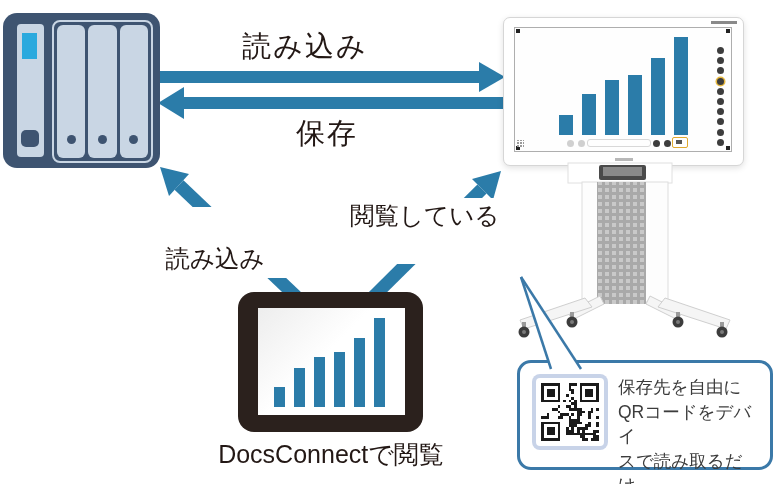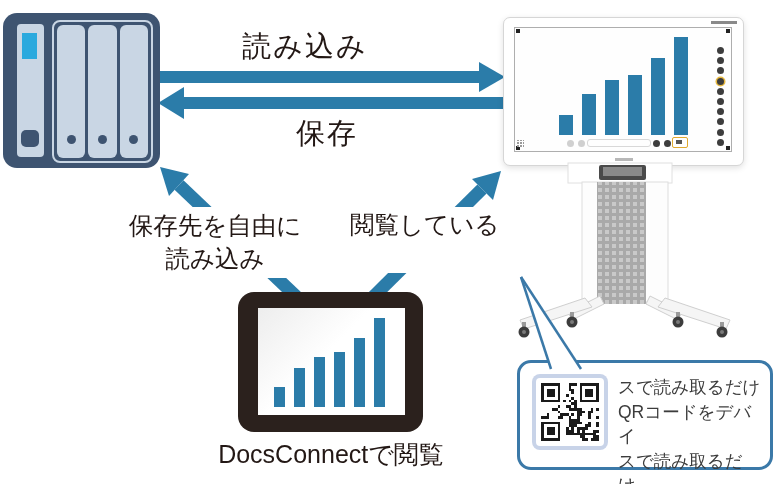"保存先を自由に" span { html: <span>保存先を自由に</span> -> none }
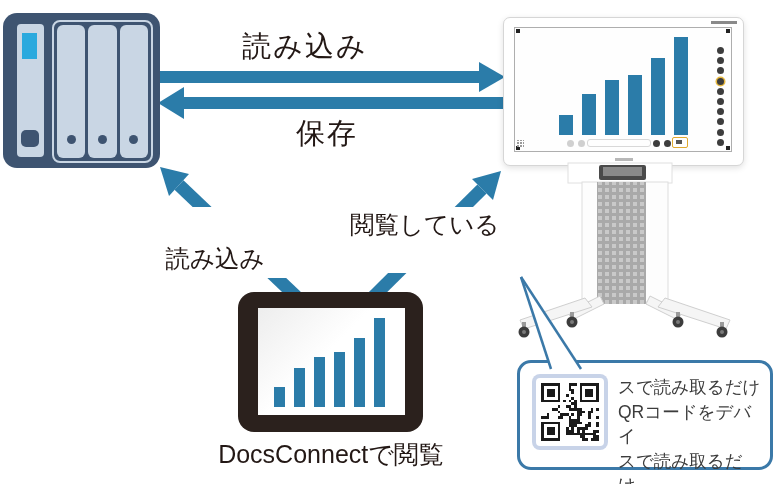"閲覧している" #note-right { top: 207px -> 198px }
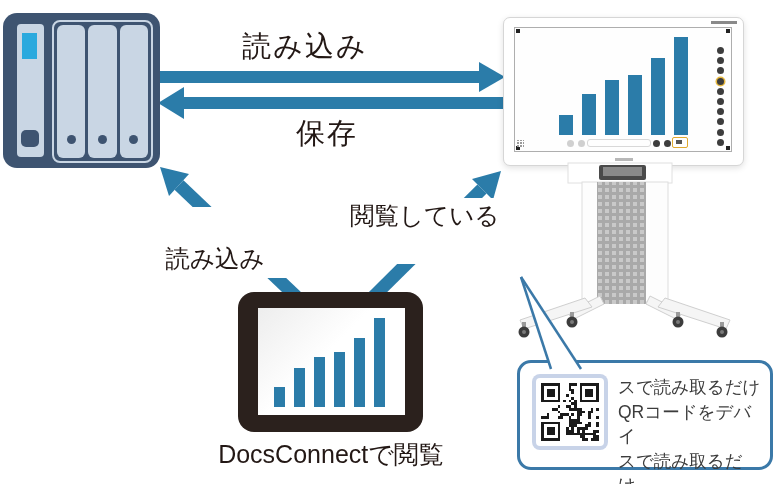"スで読み取るだけ" span { text: スで読み取るだけ -> 保存先を自由に }
